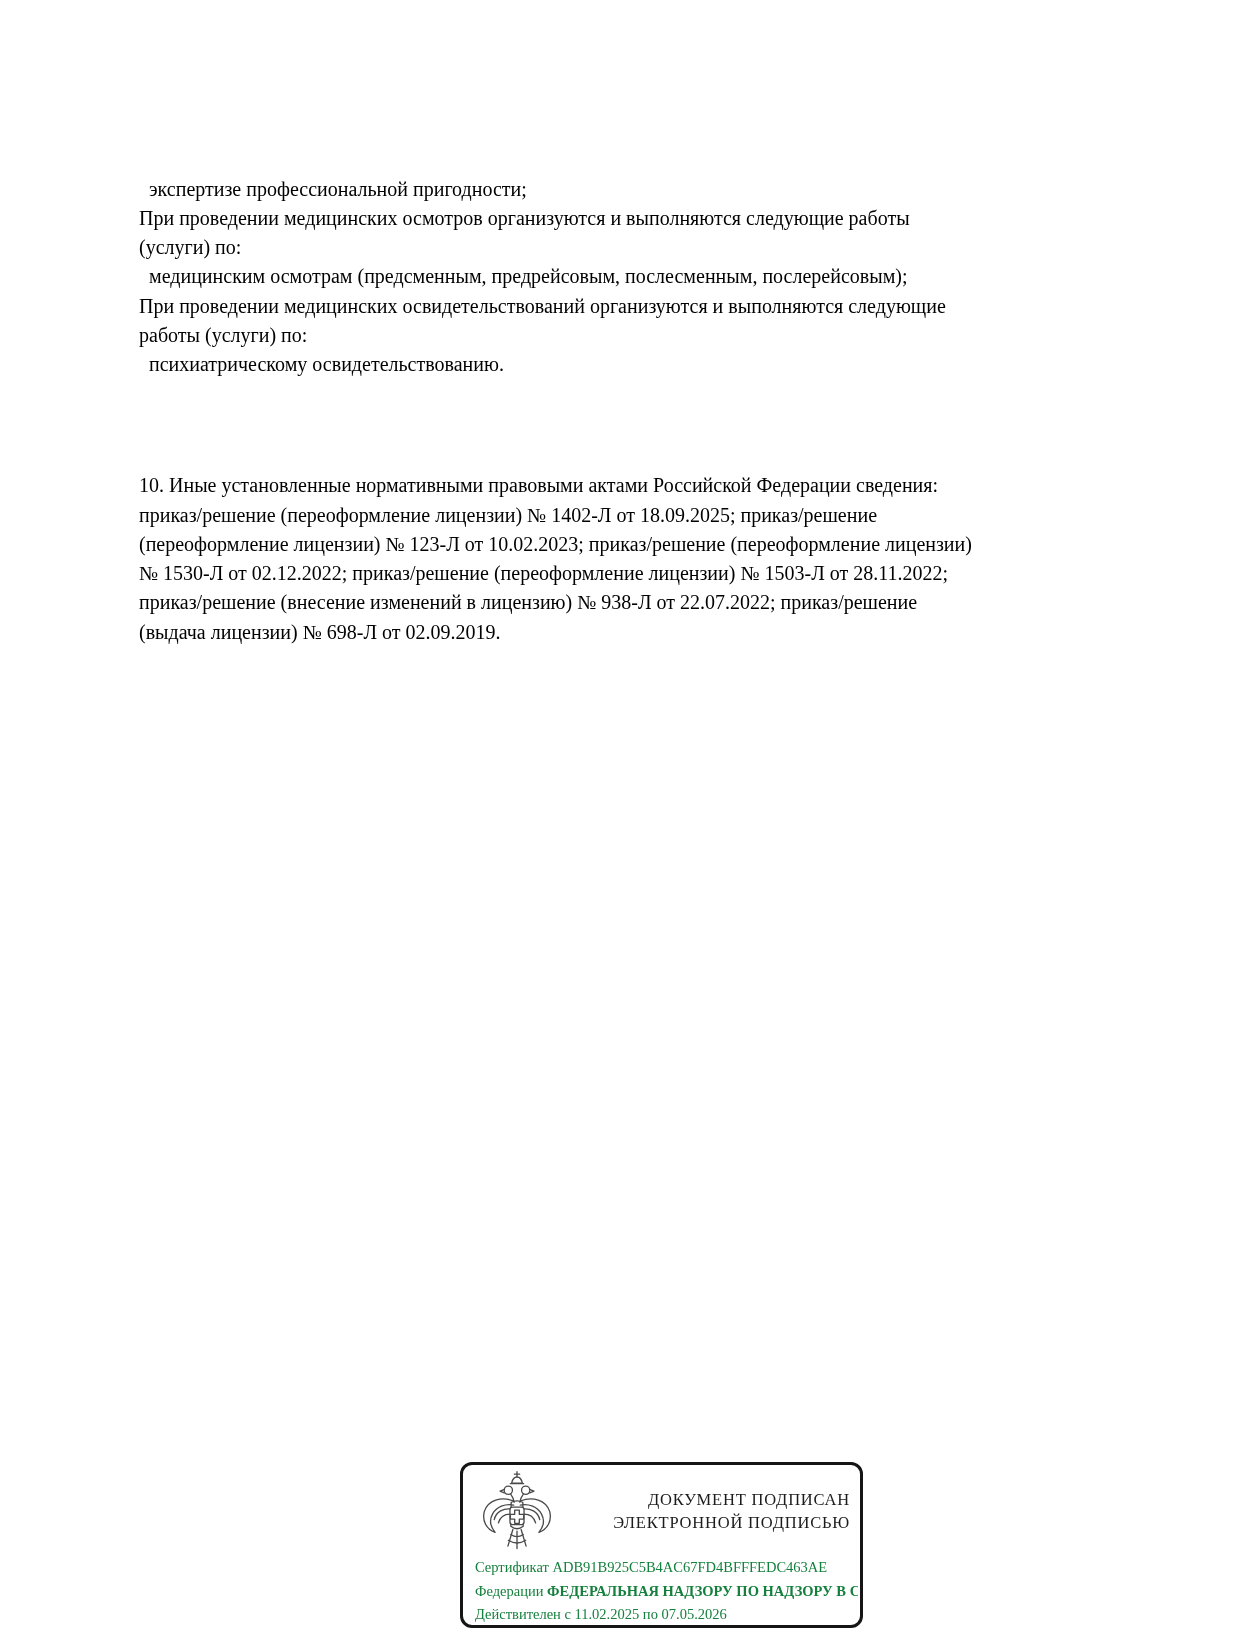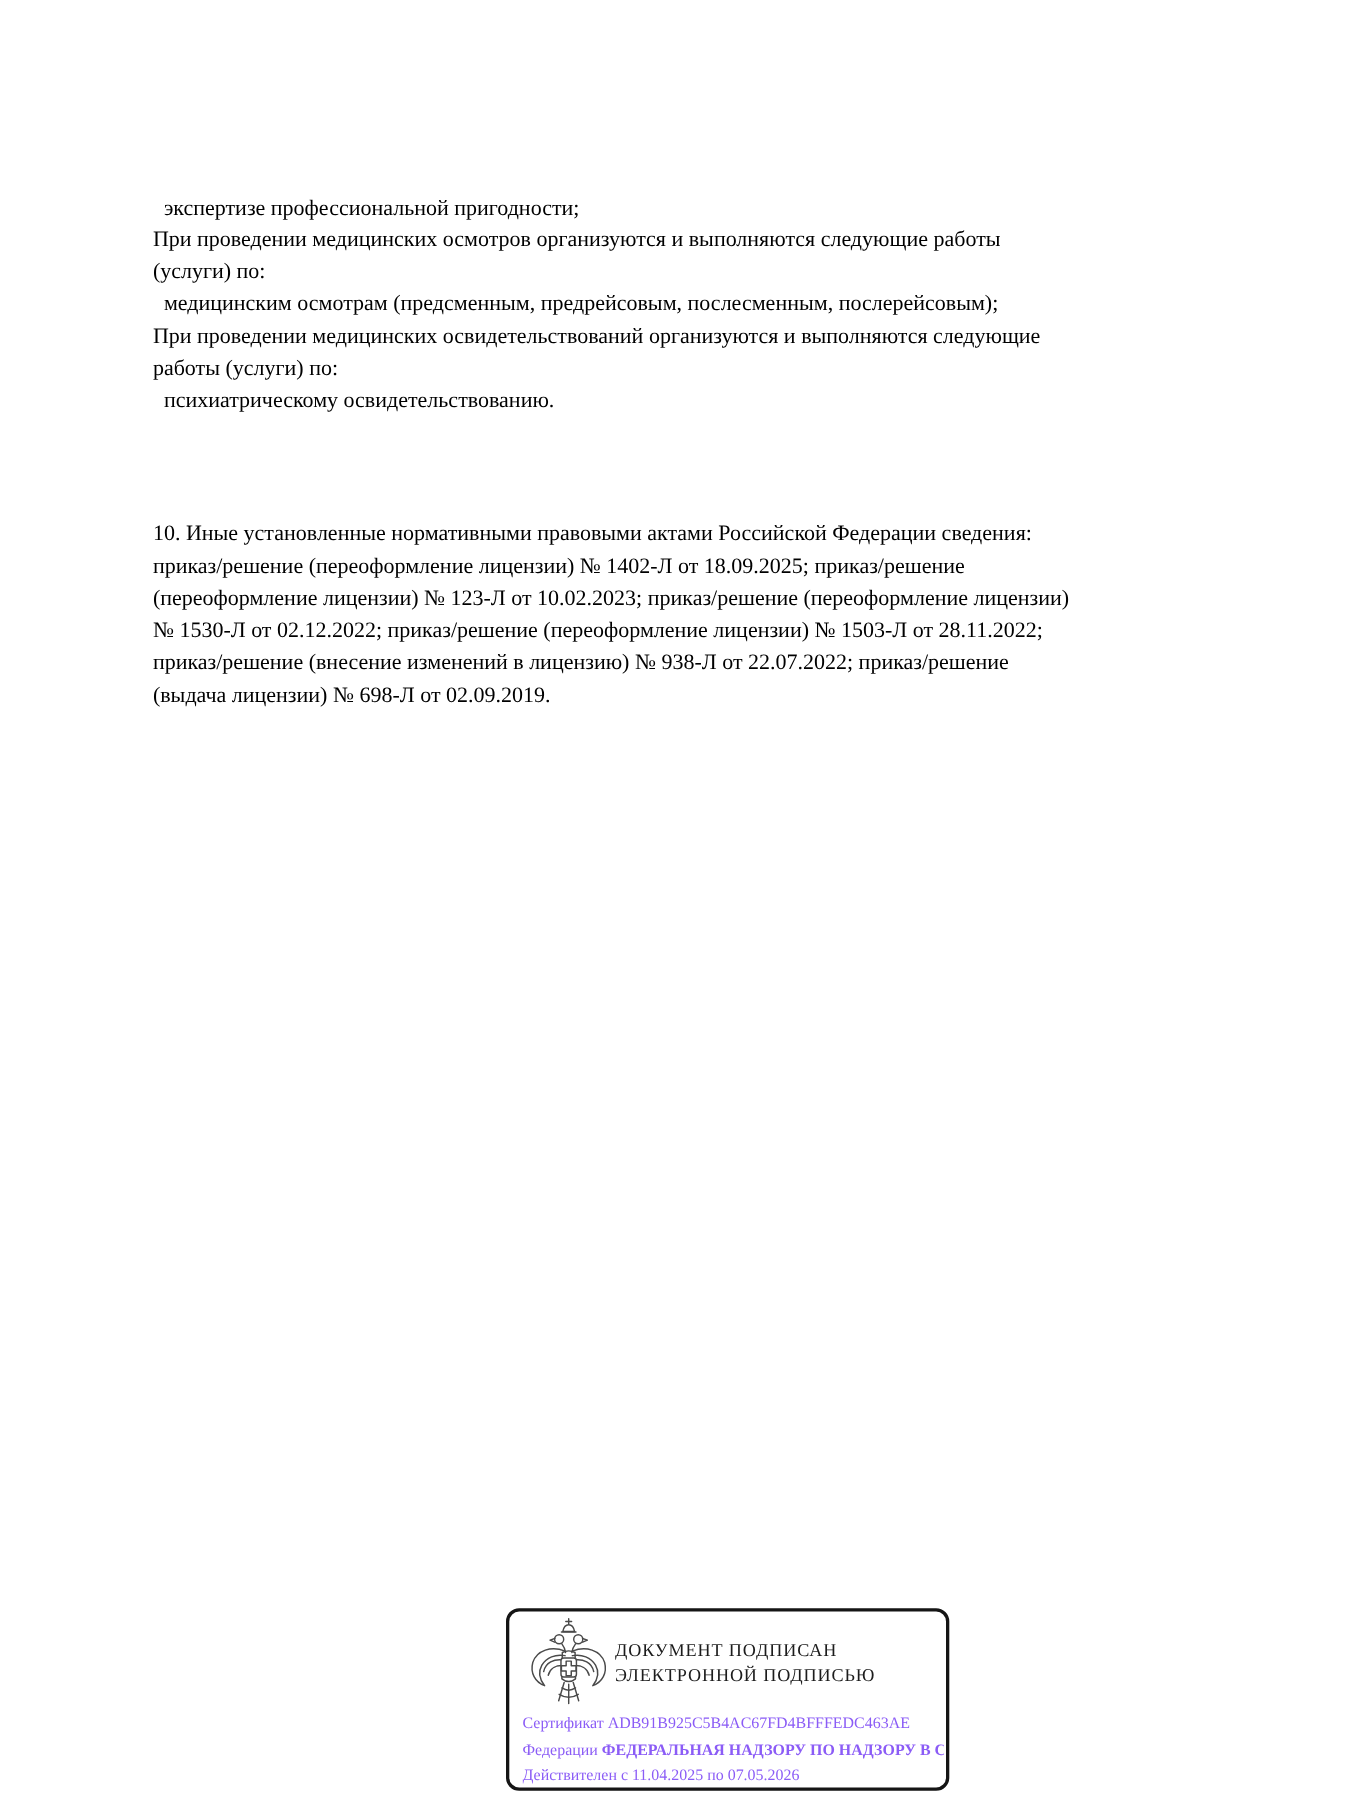"ДОКУМЕНТ ПОДПИСАН" .stamp-title { text-align: left -> right }
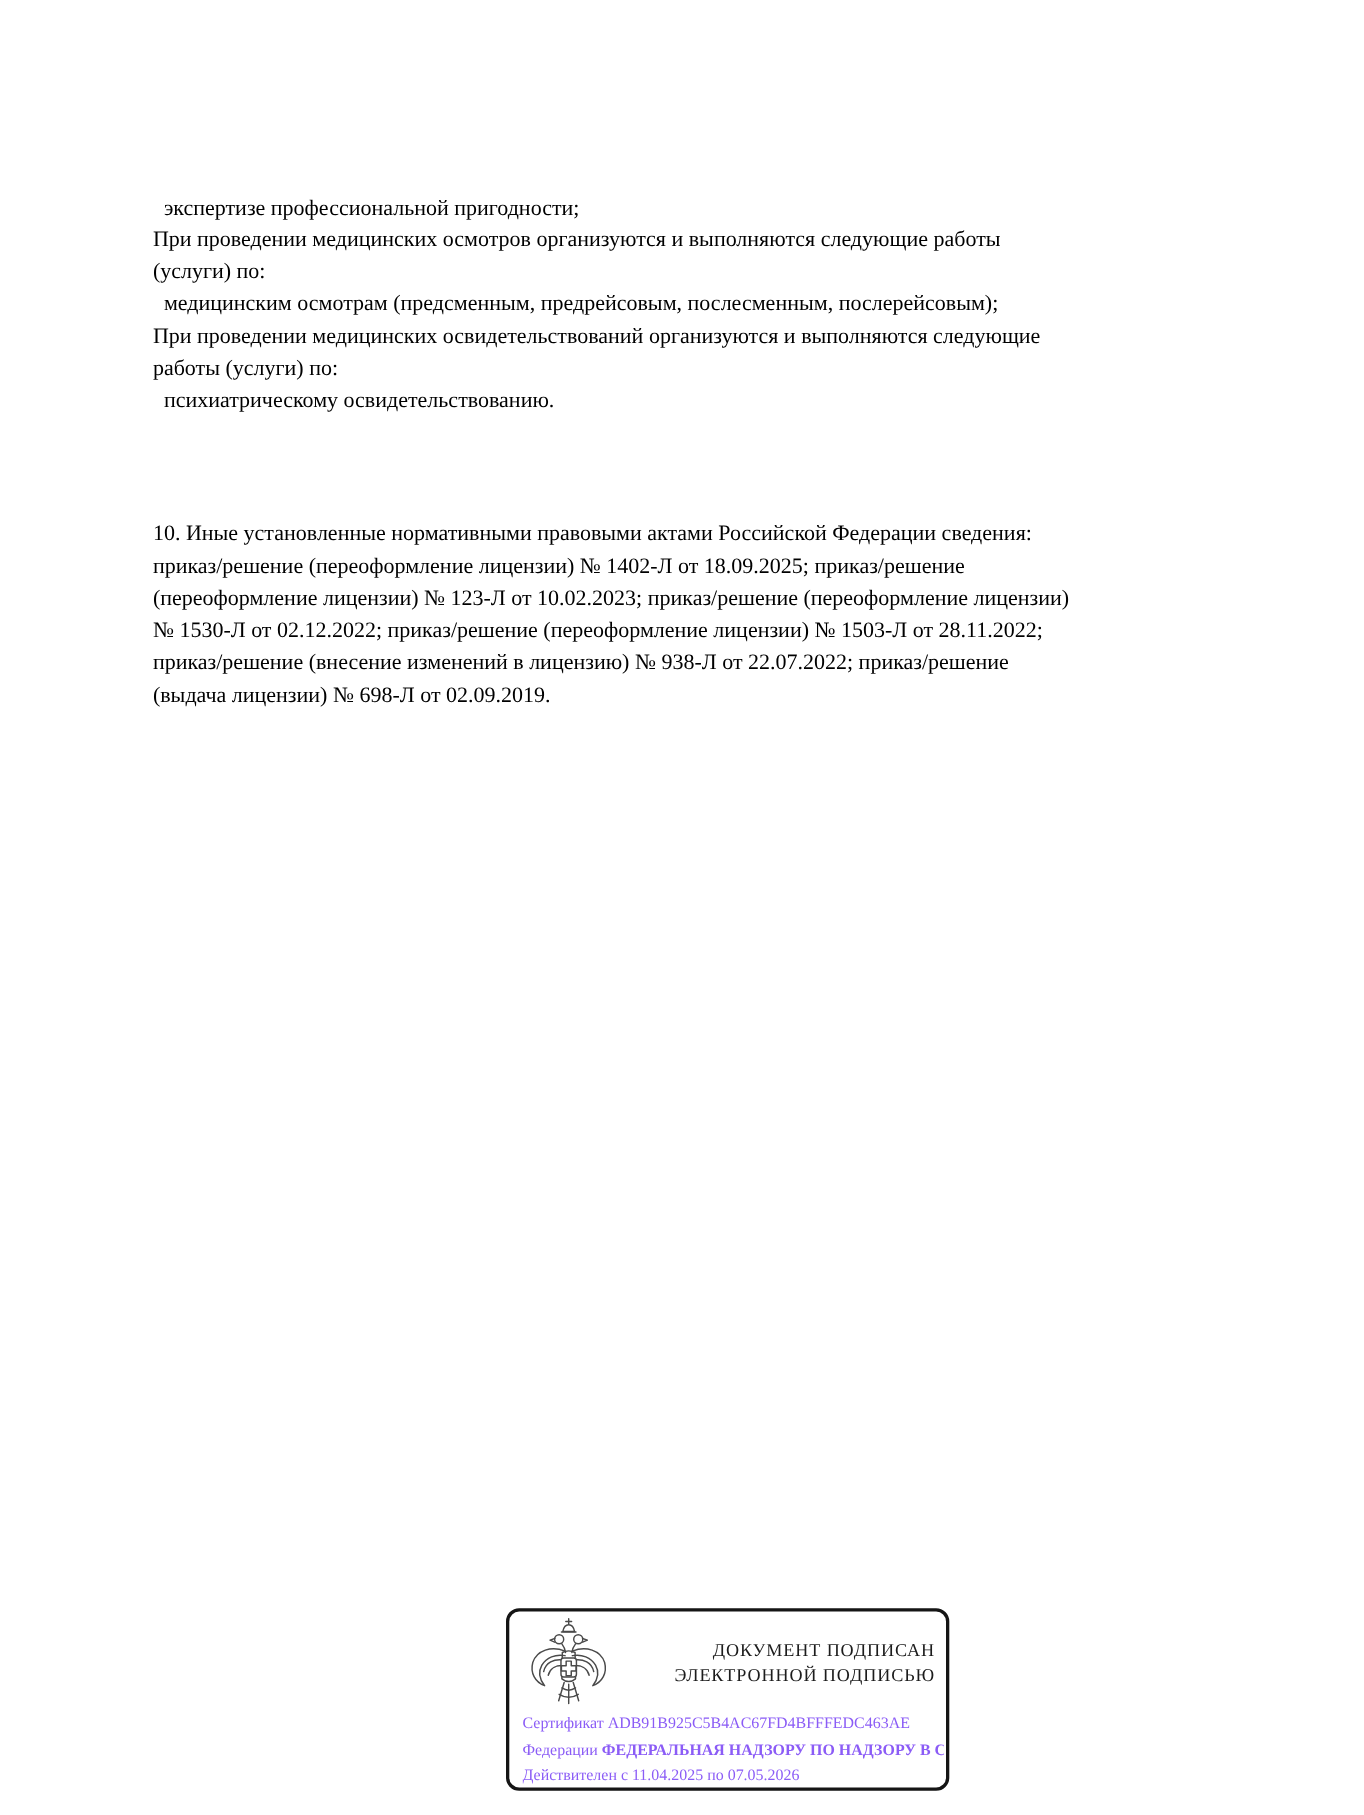"Сертификат" .stamp-lines { color: #8b5cf6 -> #15803d }
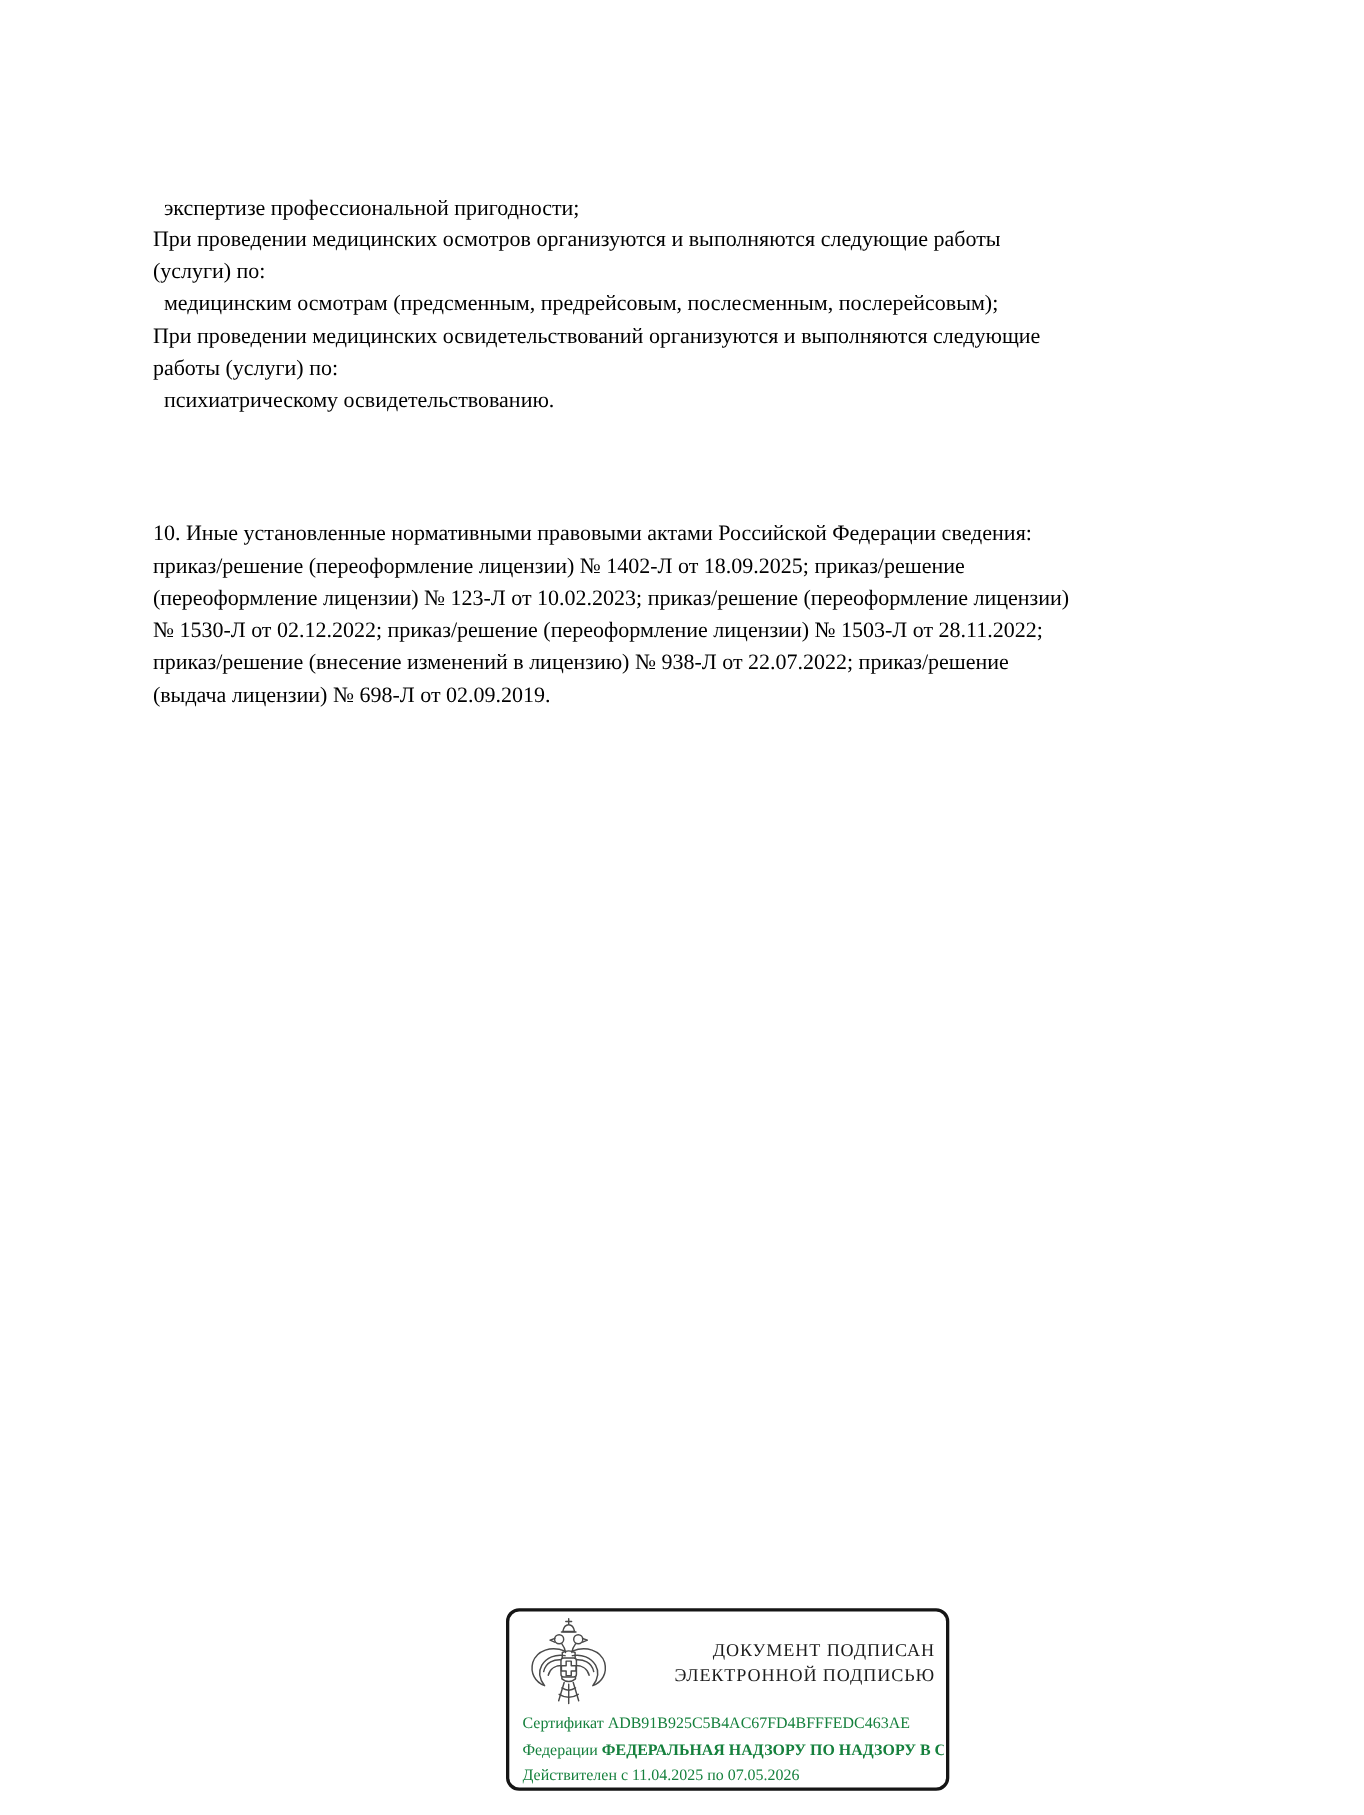"Действителен с 11.04.2025 по 07.05.2026" span { text: 11.04.2025 -> 11.02.2025 }
